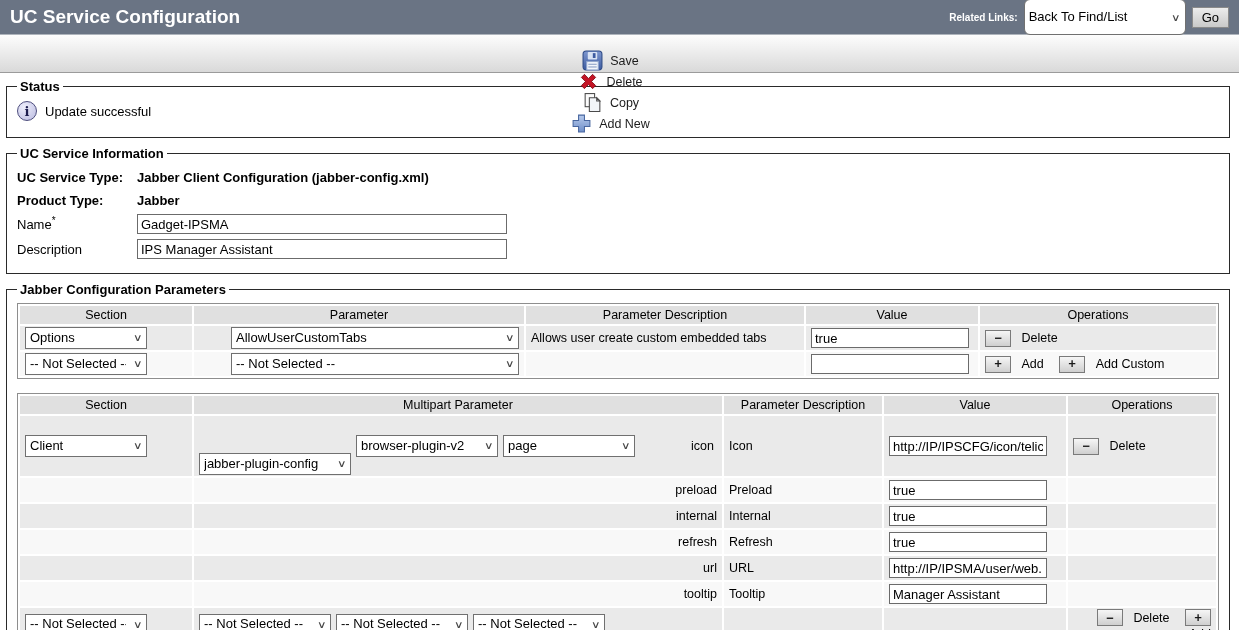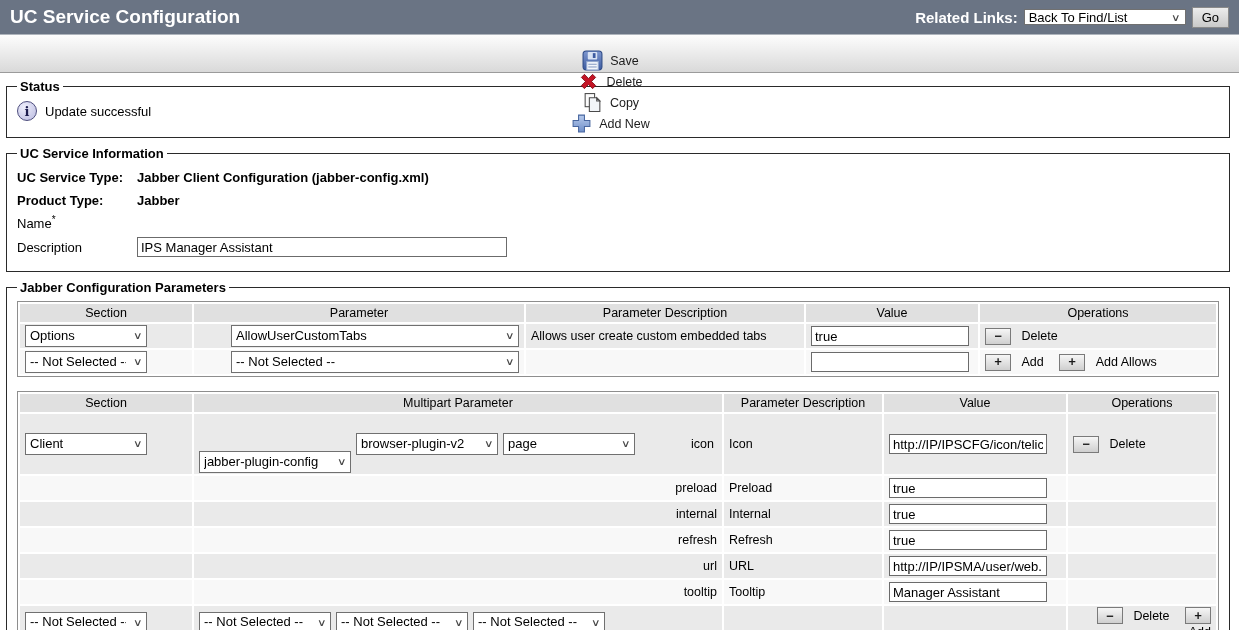"Related Links:" .titlebar-right .rl-label { font-size: 15px -> 10px }
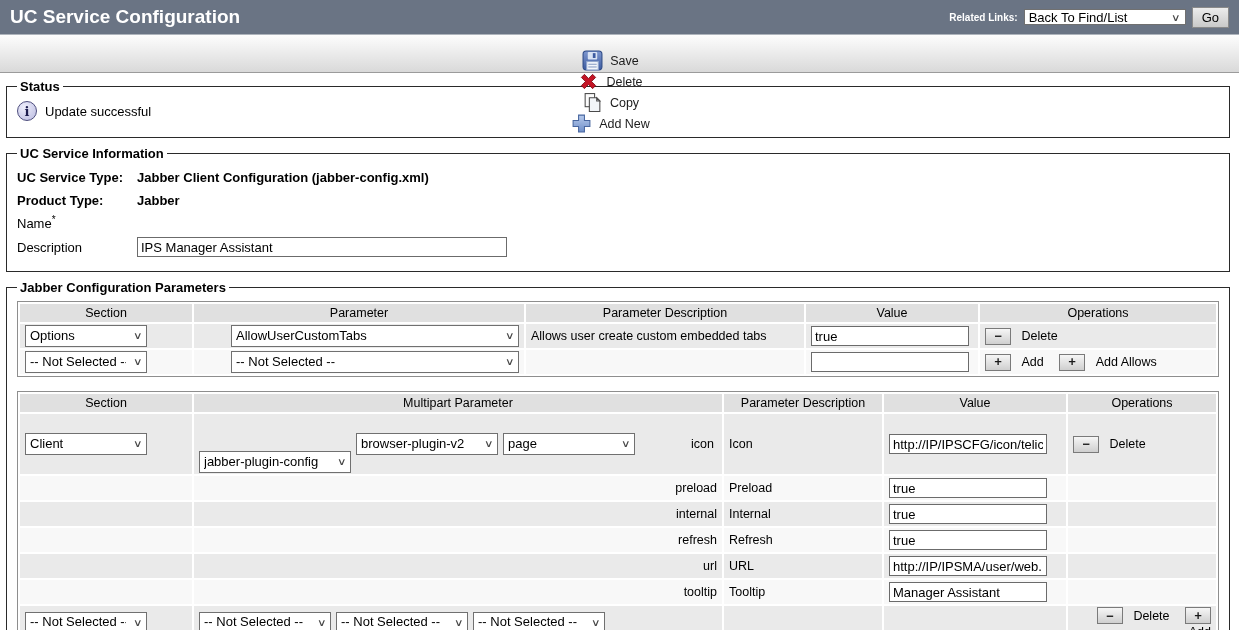"Back To Find/List" .titlebar .sel select { border-radius: none -> 6px; height: 16px -> 36px }
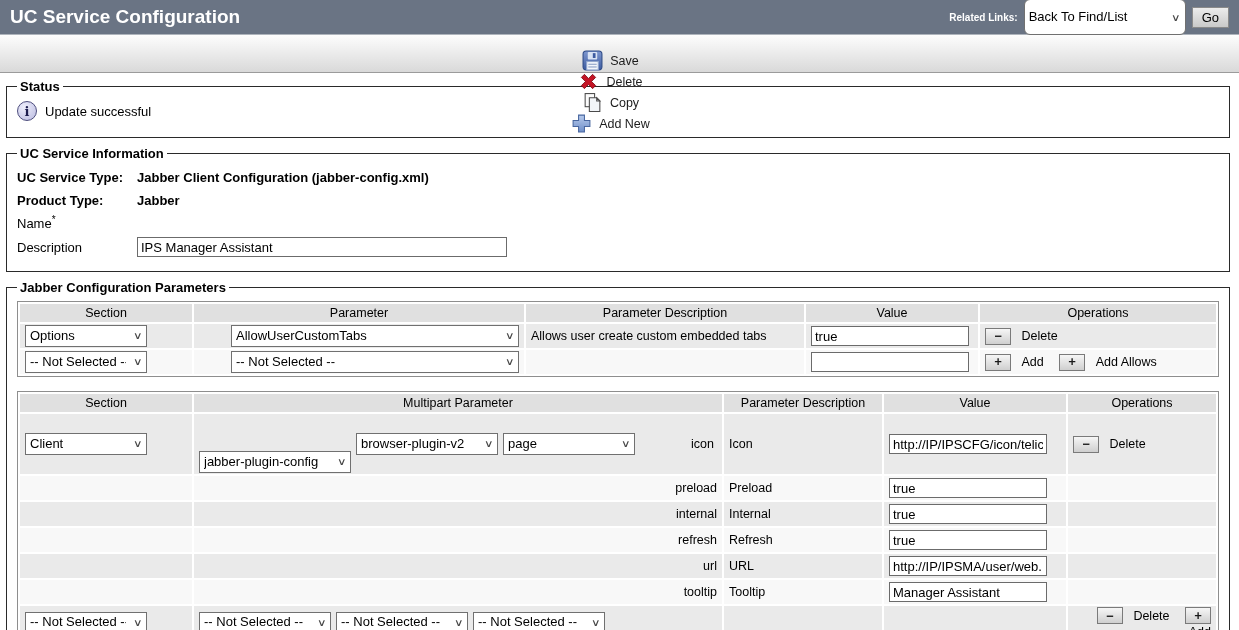"Gadget-IPSMA" input { html: none -> <input> }
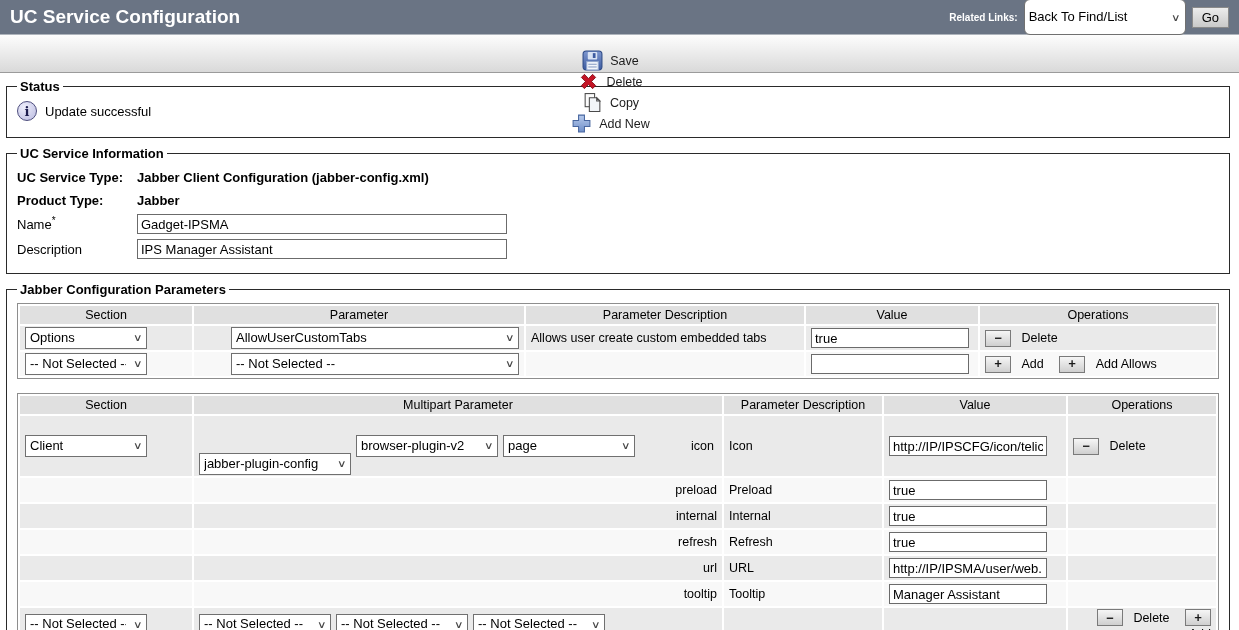"Add Allows" span.oplabel { text: Allows -> Custom }
